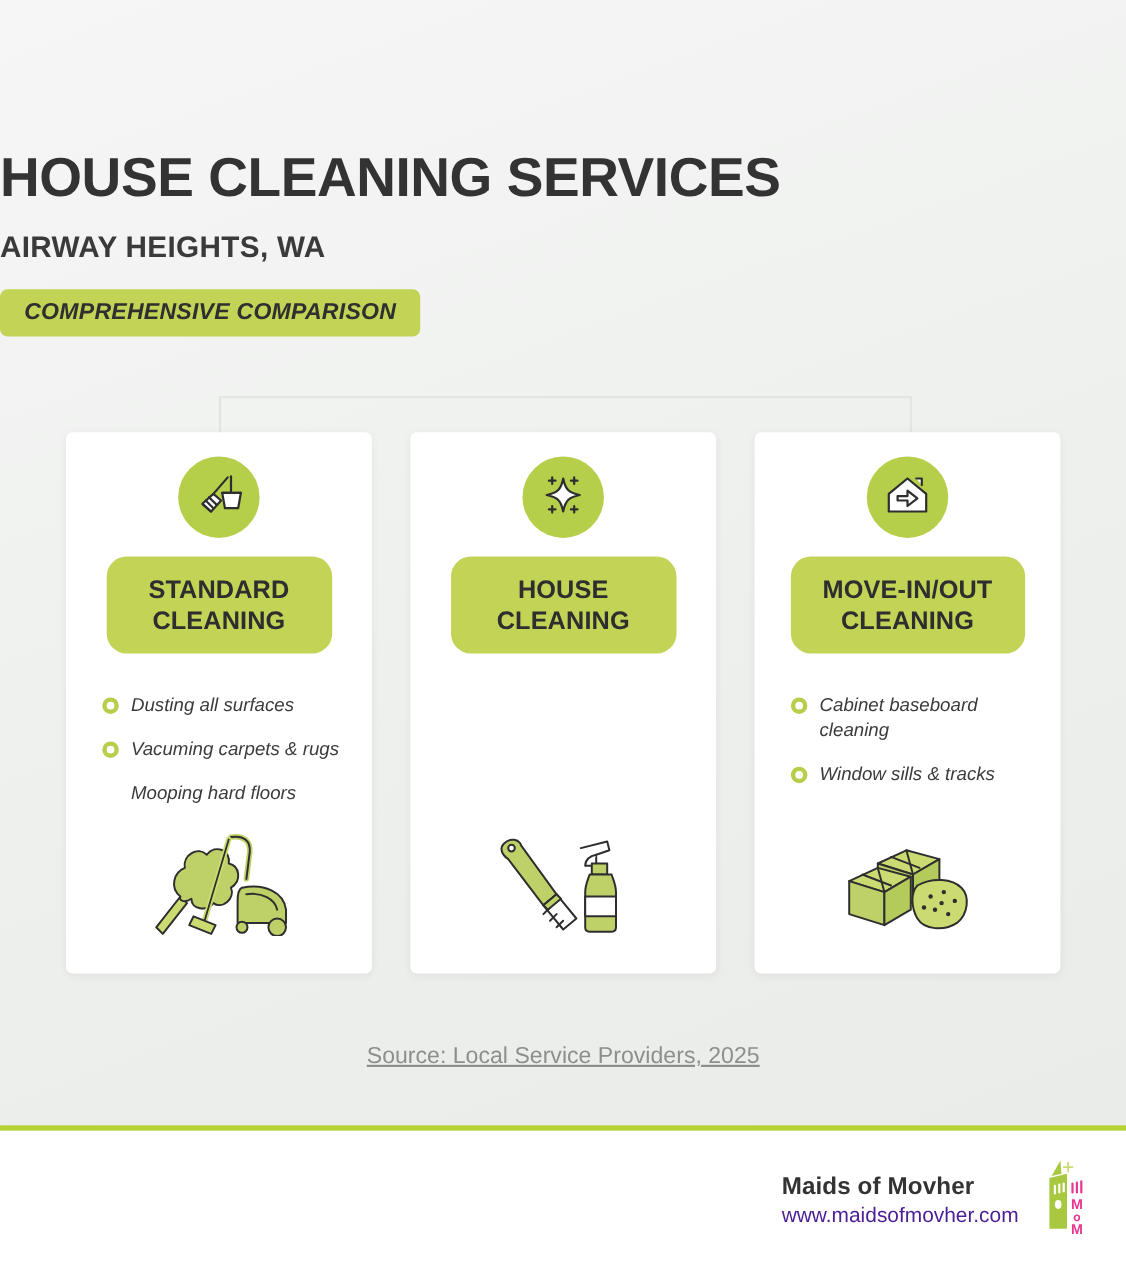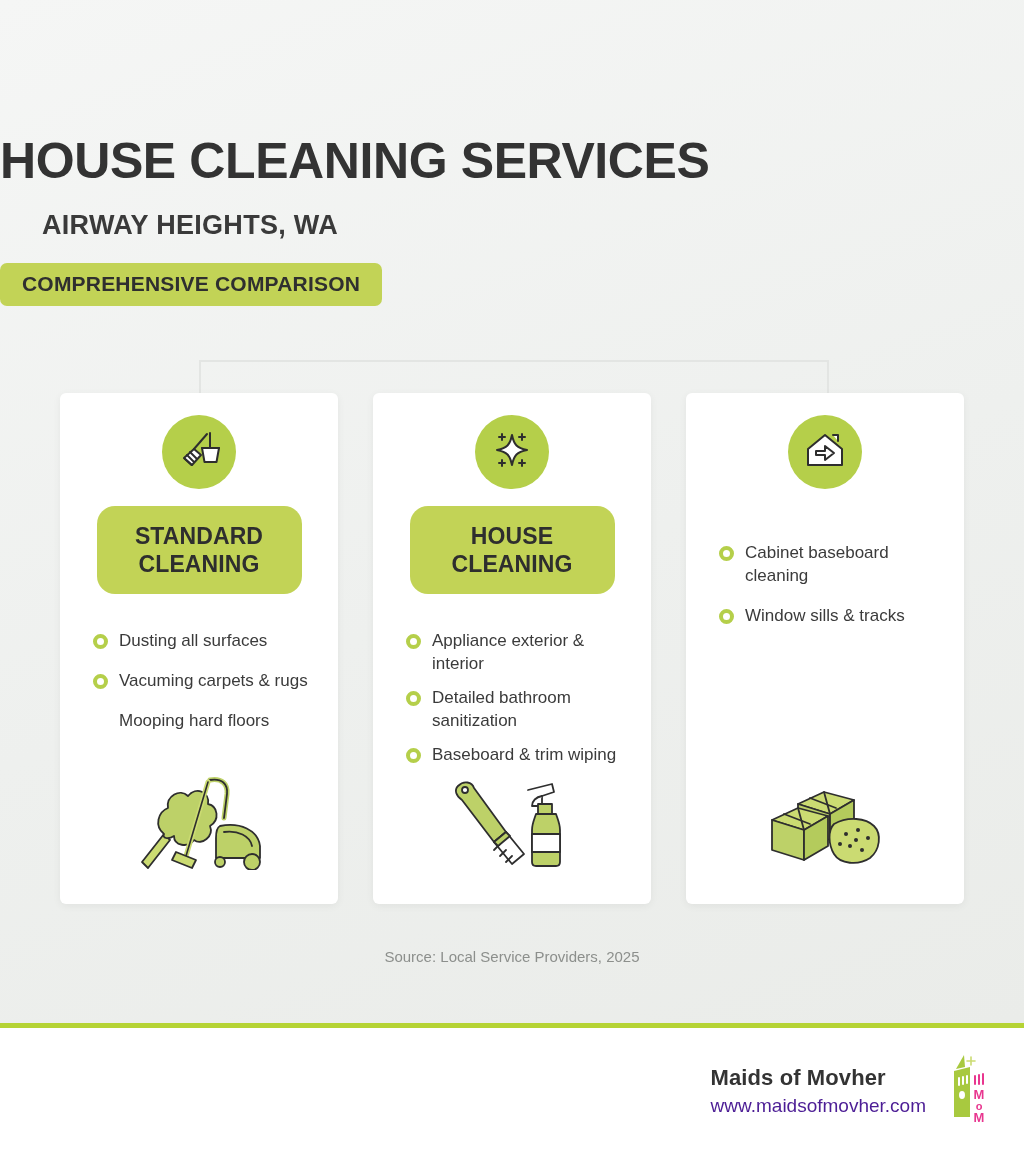"AIRWAY HEIGHTS, WA" .sub-title { padding-left: 42px -> none }
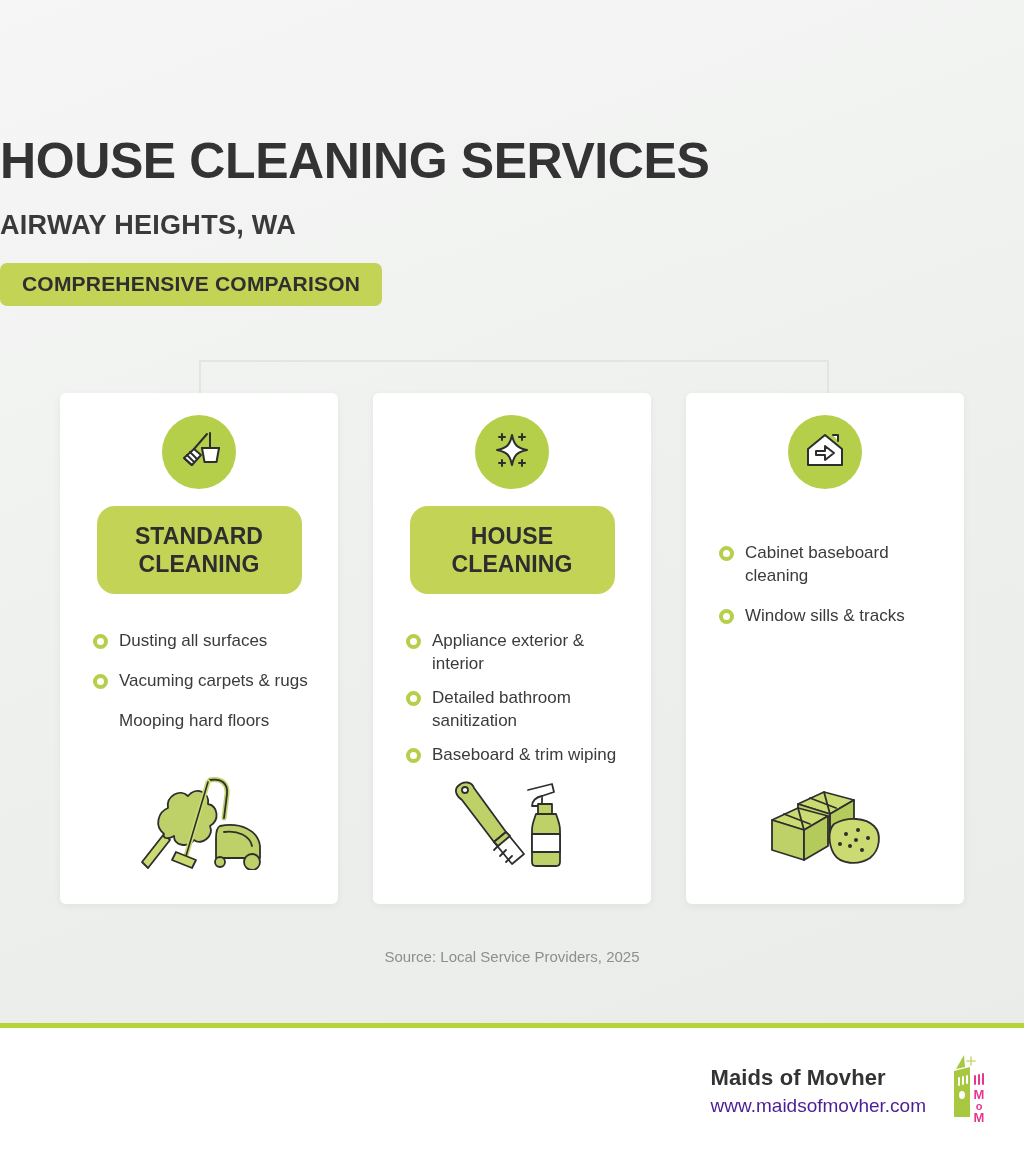"COMPREHENSIVE COMPARISON" .badge { font-style: none -> italic }
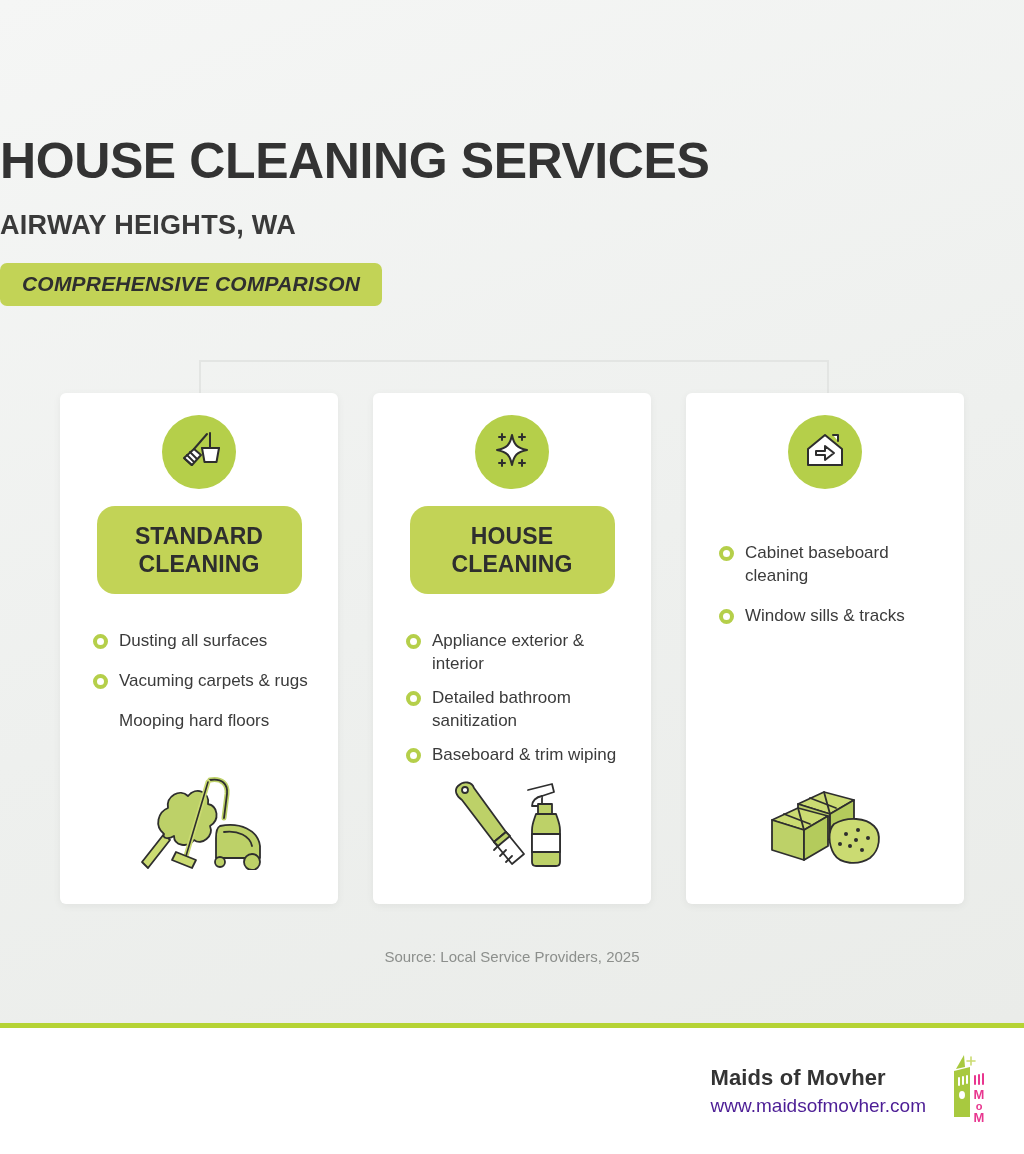"MOVE-IN/OUT CLEANING" div.card-title { html: none -> <div>MOVE-IN/OUT CLEANING</div> }
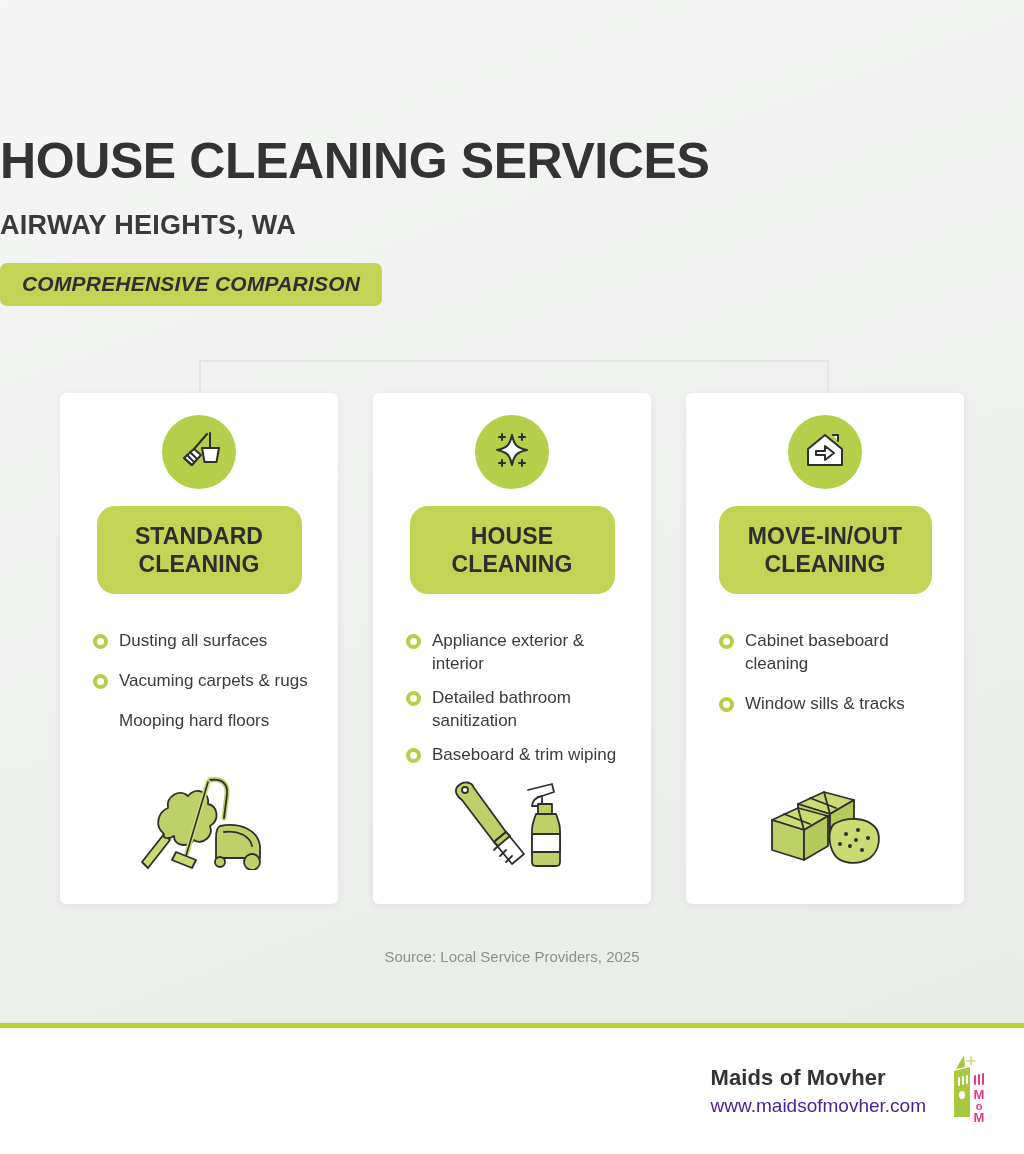"Dusting all surfaces" .feature-list { font-style: none -> italic }
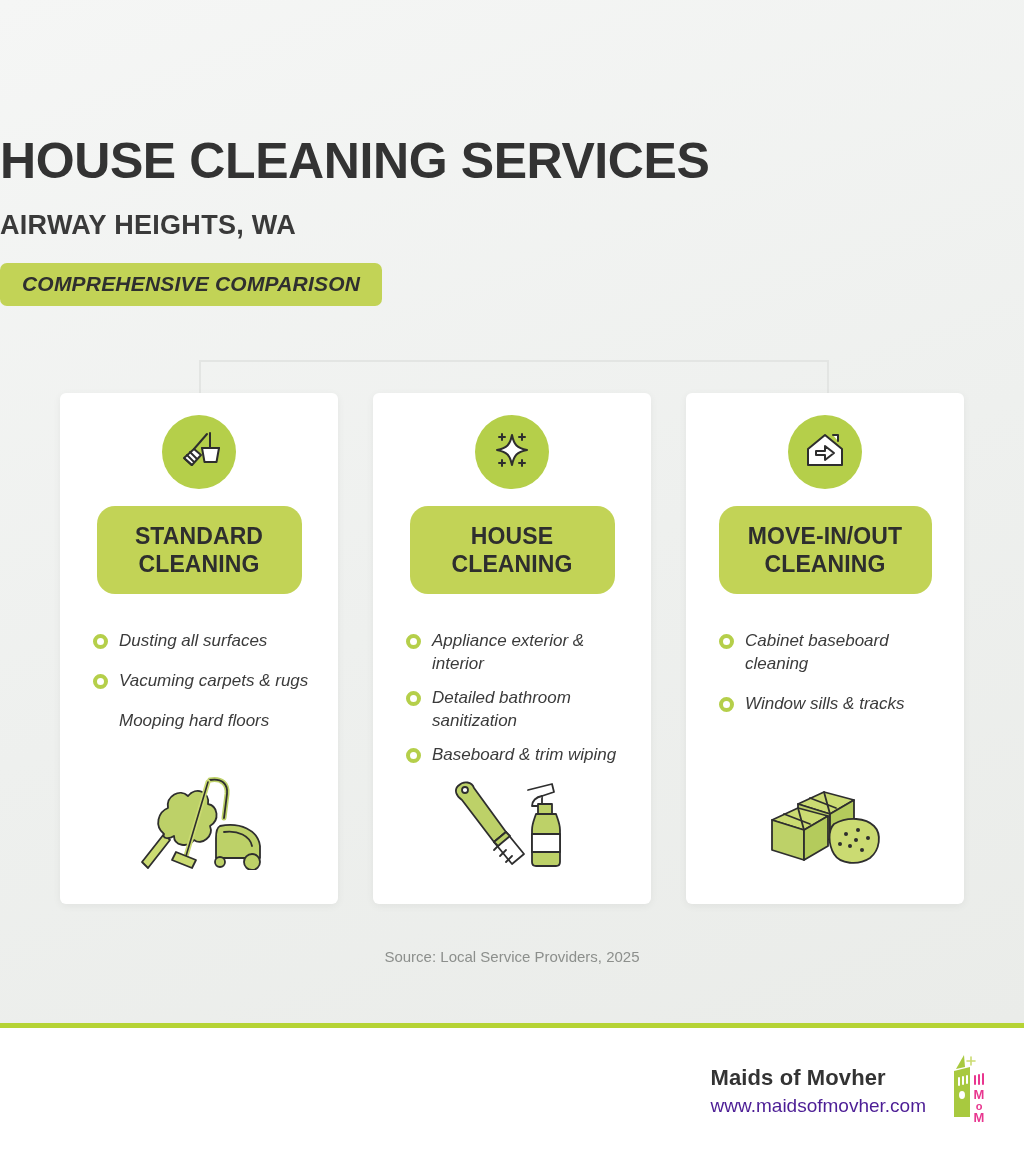"Appliance exterior & interior" ul.feature-list { html: <ul> <li> <span></span> <span>Appliance exterior &amp; interior</span> </li> <li> <span></span> <span>Detailed bathroom sanitization</span> </li> <li> <span></span> <span>Baseboard &amp; trim wiping</span> </li> </ul> -> none }
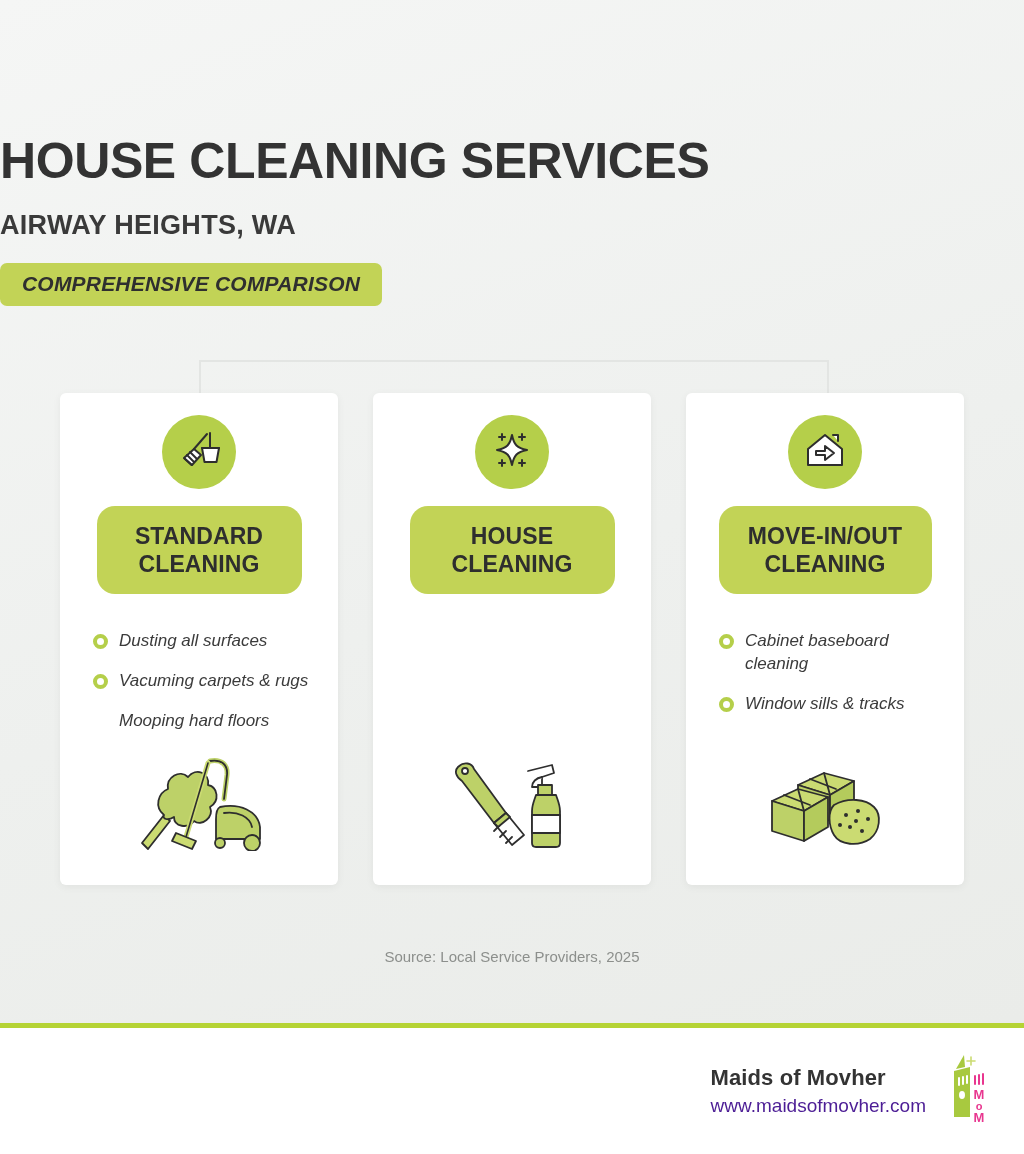"Source: Local Service Providers, 2025" .source-note { font-size: 15px -> 21px; text-decoration: none -> underline }
